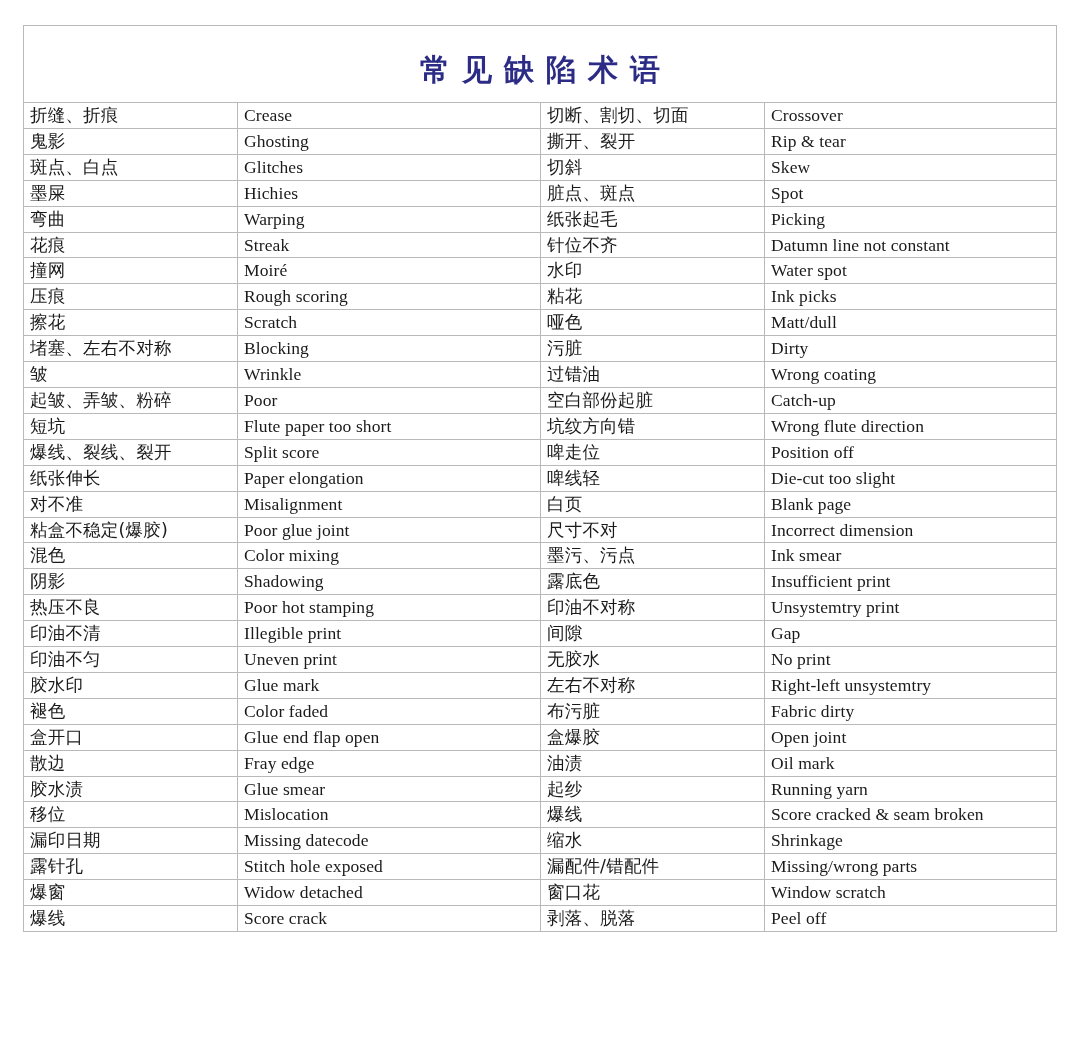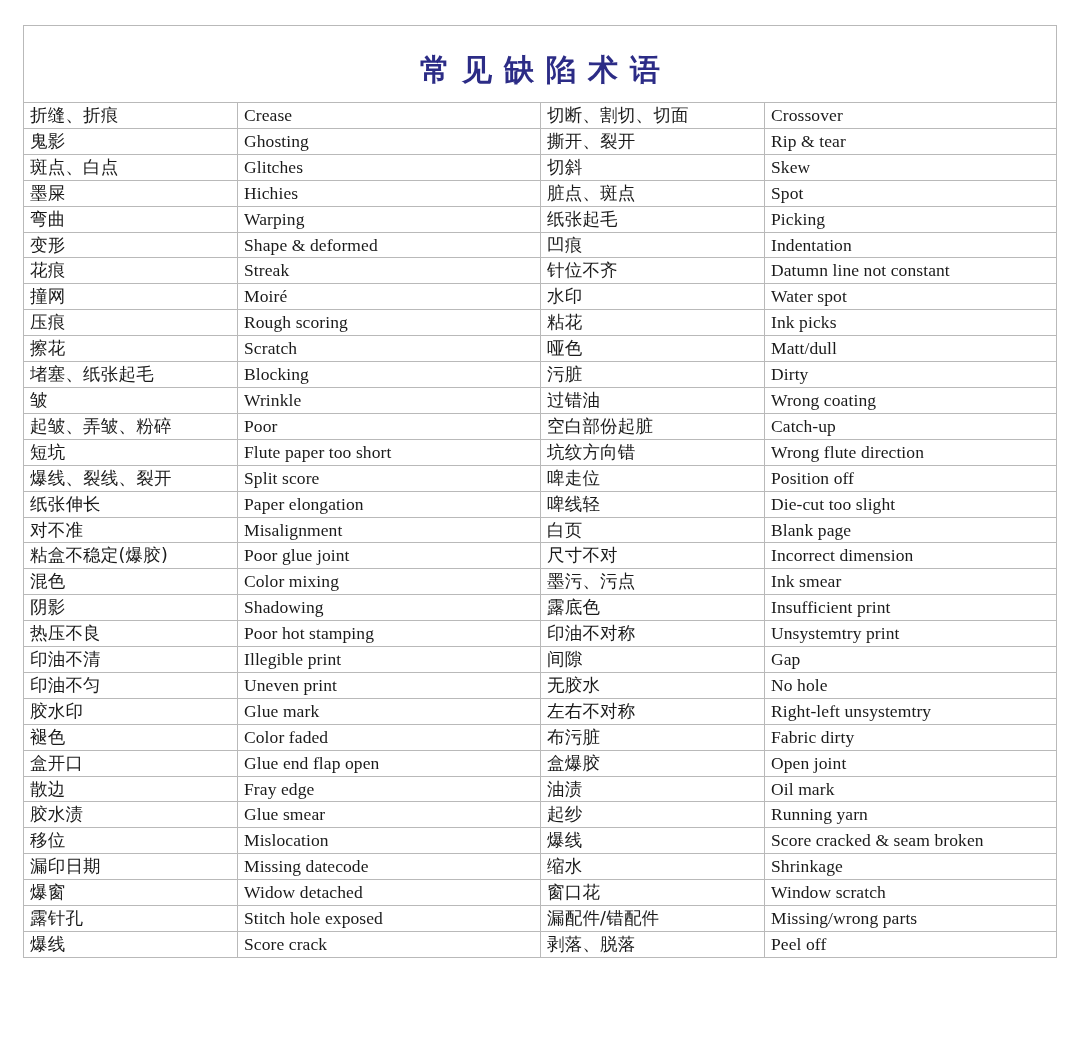"变形" tr.data-row { html: <tr> <td>变形</td> <td>Shape &amp; deformed</td> <td>凹痕</td> <td>Indentation</td> </tr> -> none }
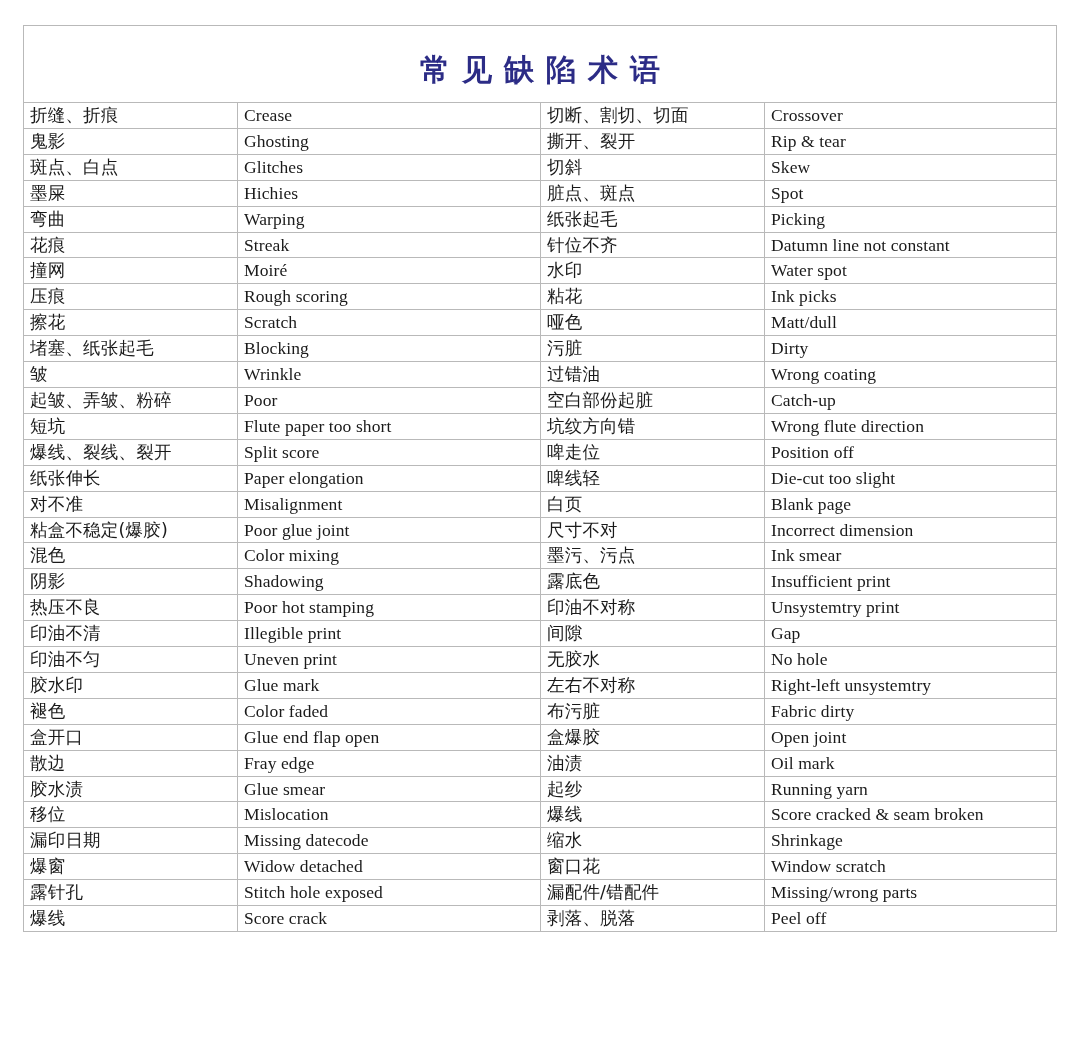"堵塞、纸张起毛" td.cn { text: 纸张起毛 -> 左右不对称 }
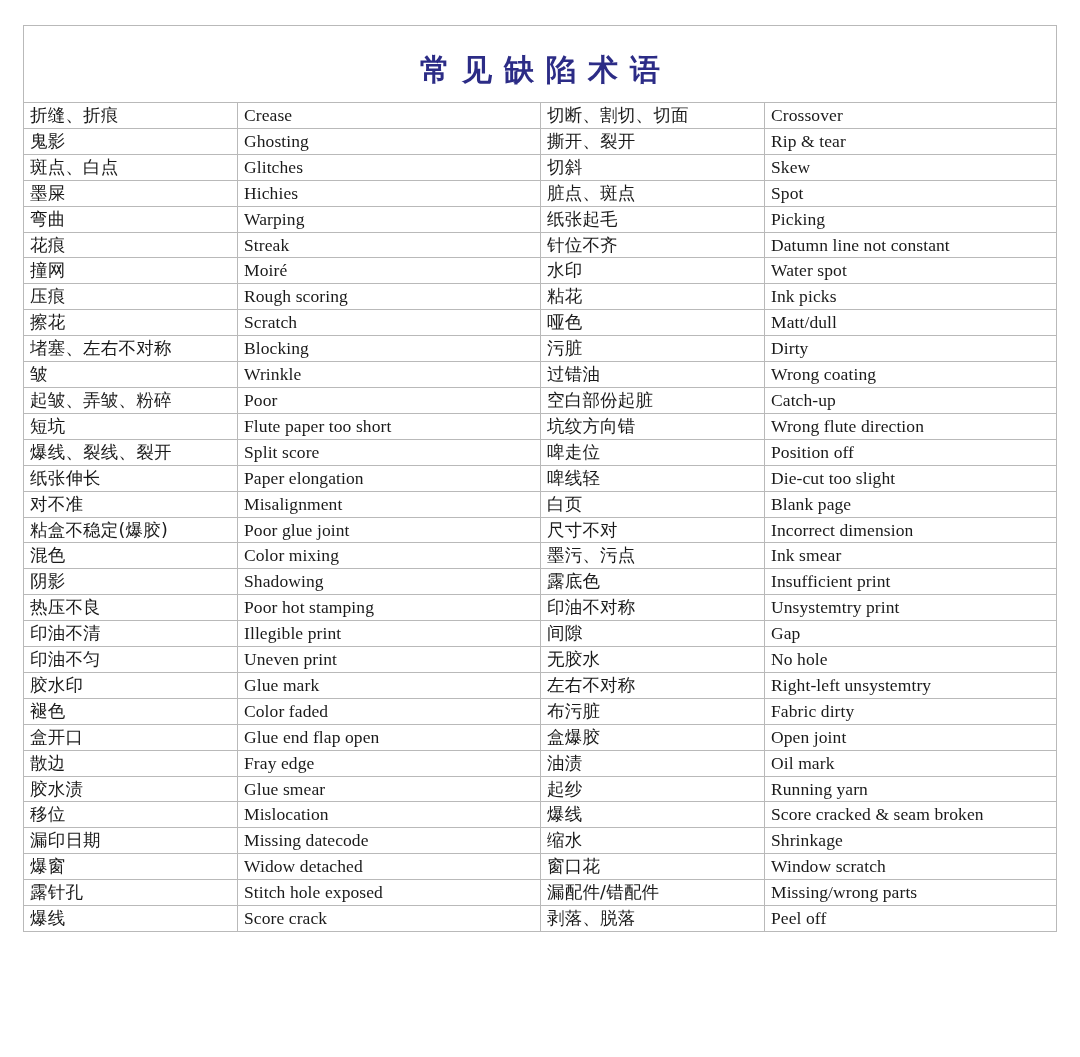"No hole" td.en { text: hole -> print }
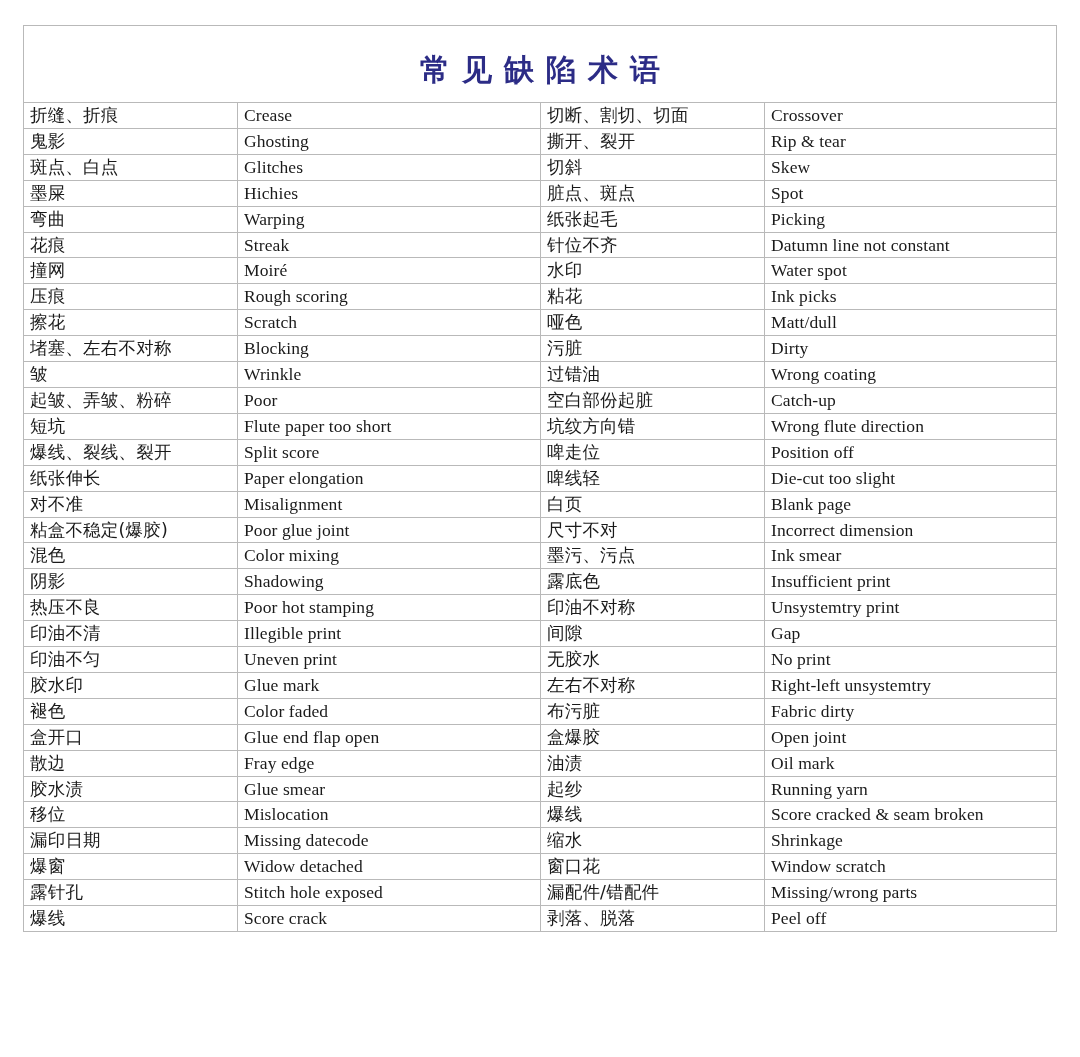"爆窗" tr.data-row { order: before "露针孔" -> after "露针孔" }
